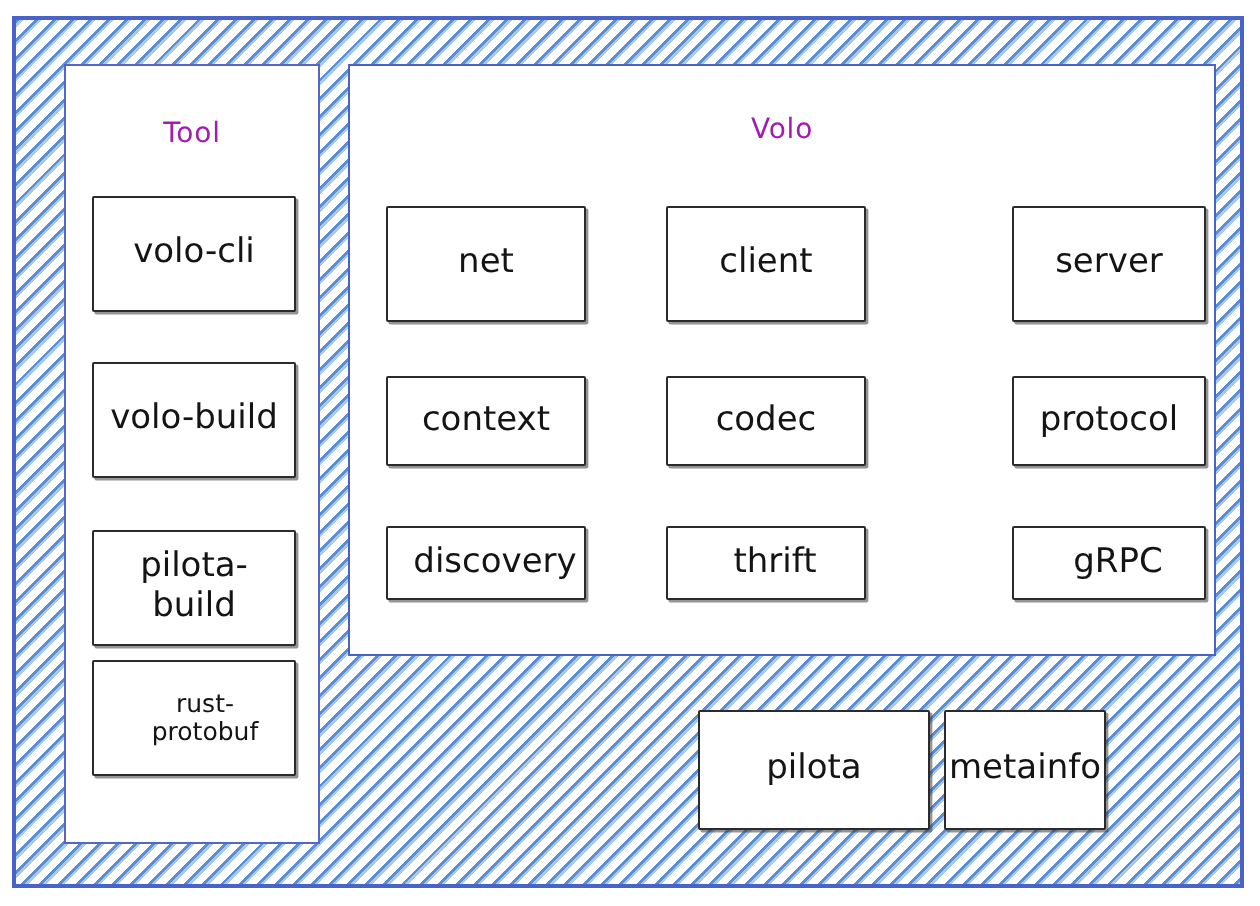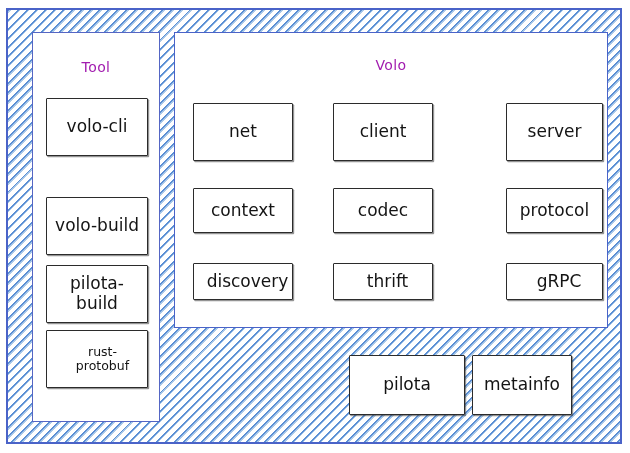"volo-build" .tool-1 { top: 187px -> 171px }
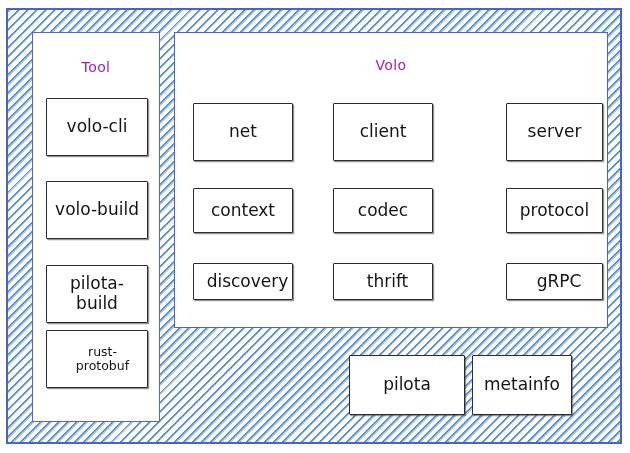"metainfo" .bcol-2 { width: 100px -> 81px }
